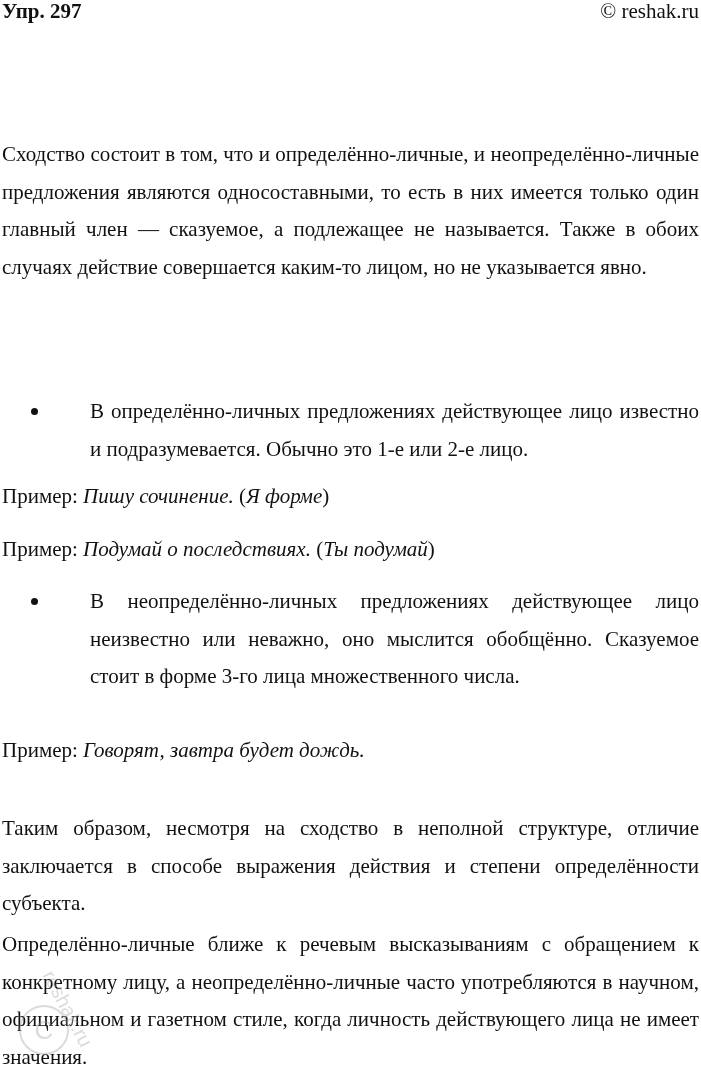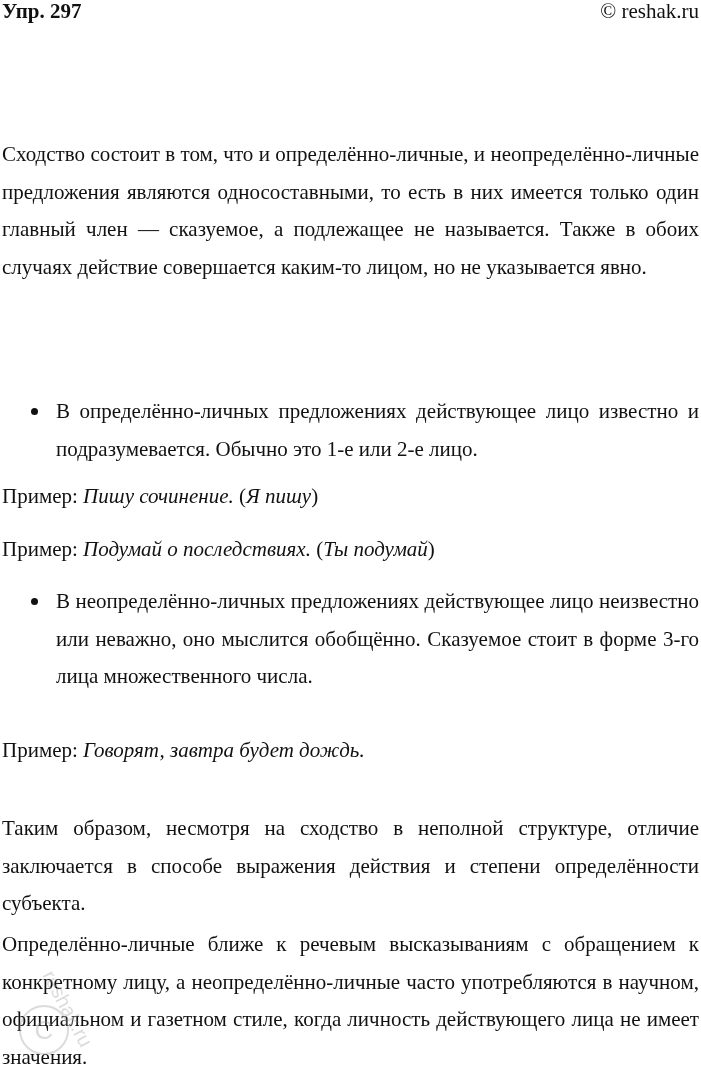"В определённо-личных предложениях" .bullet-item { padding-left: 56px -> 90px }
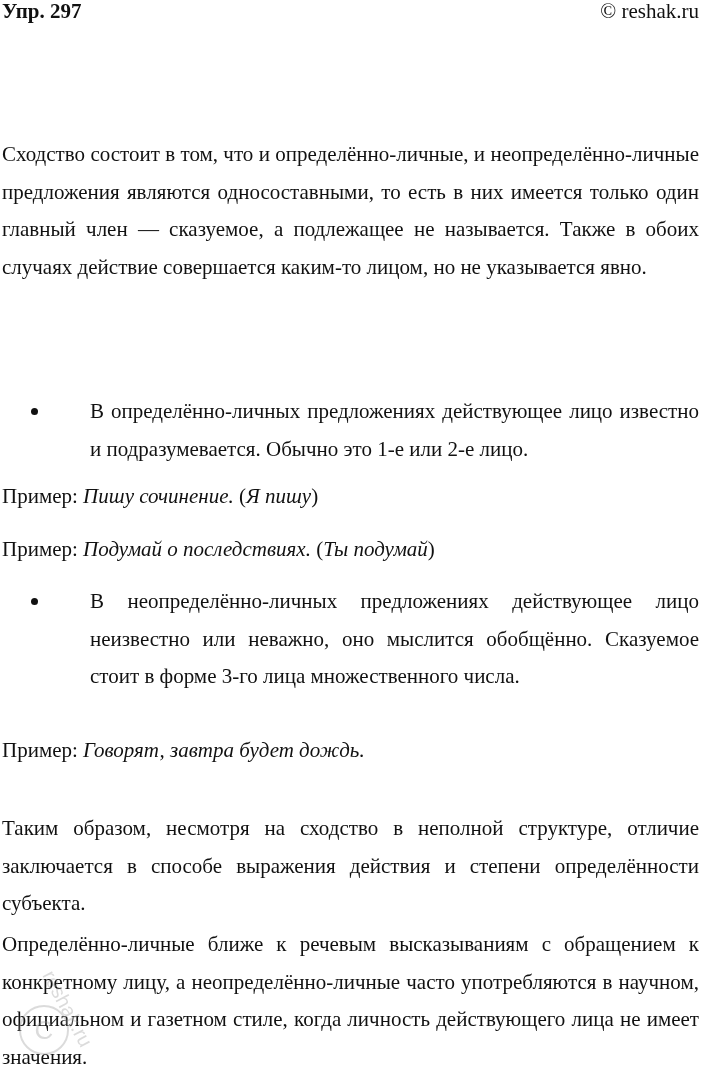"Я пишу" span.it { text: пишу -> форме }
